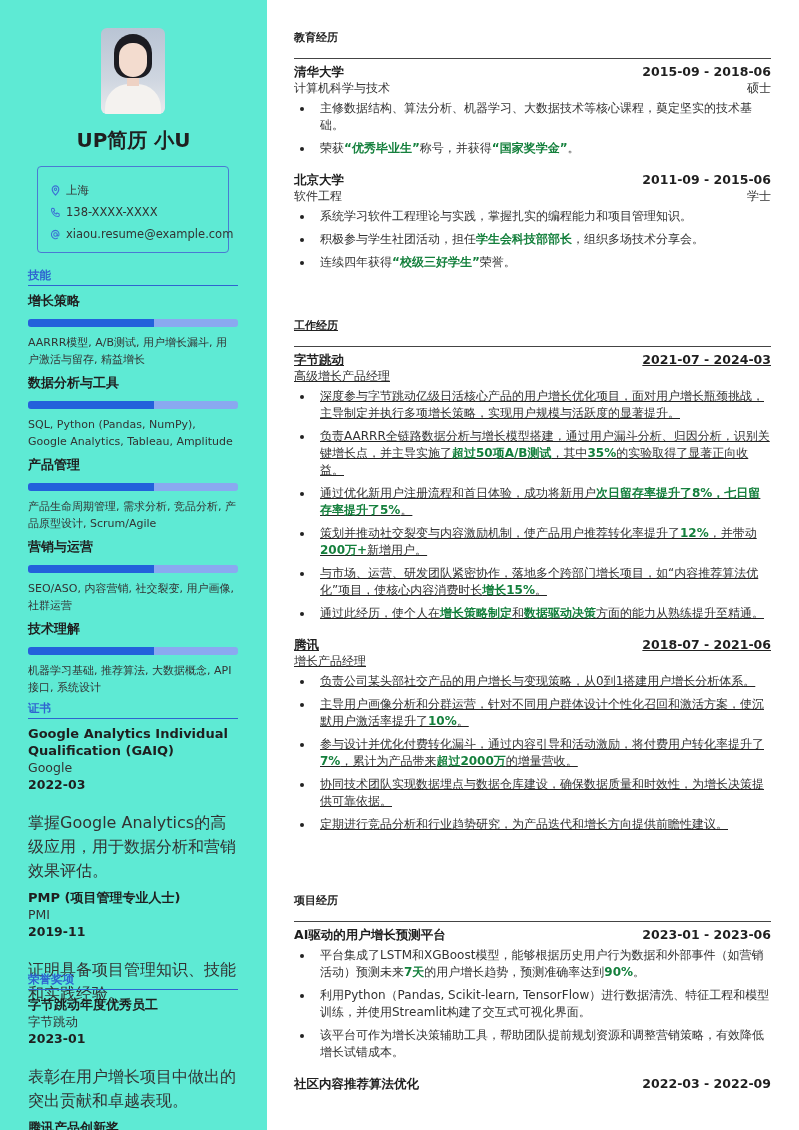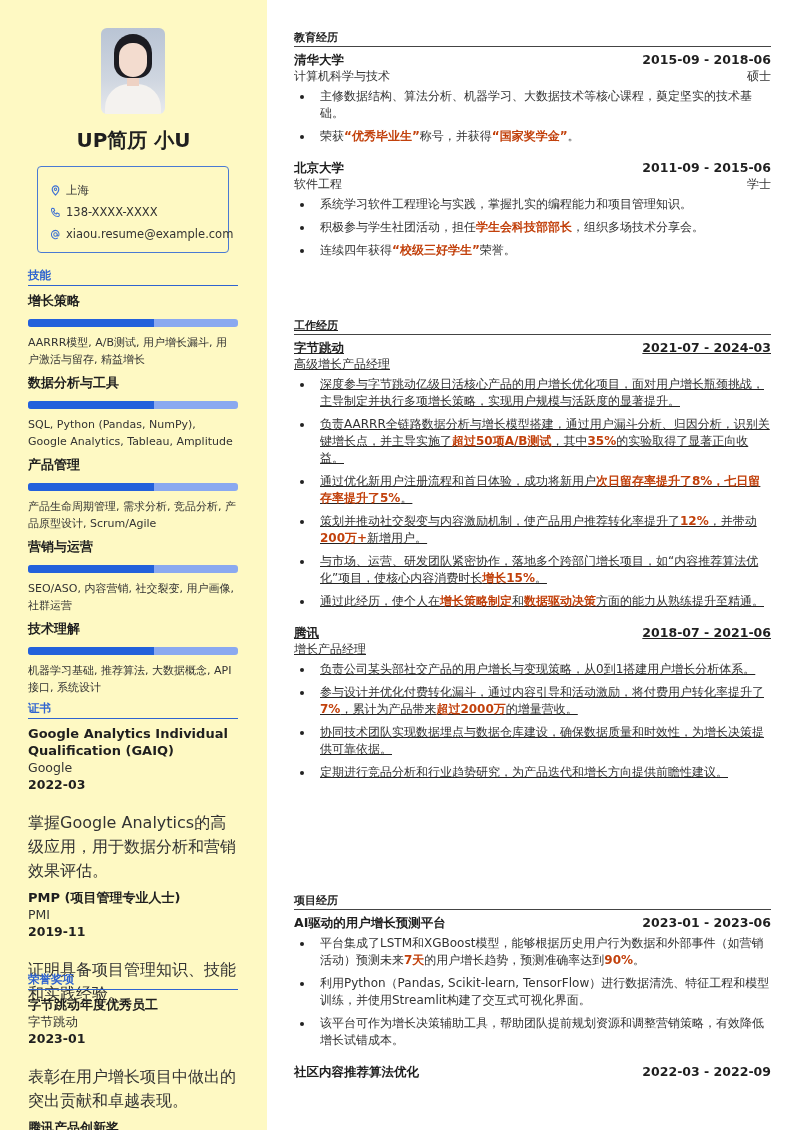"教育经历" .main-sec-title { padding-bottom: 1px -> 13px }
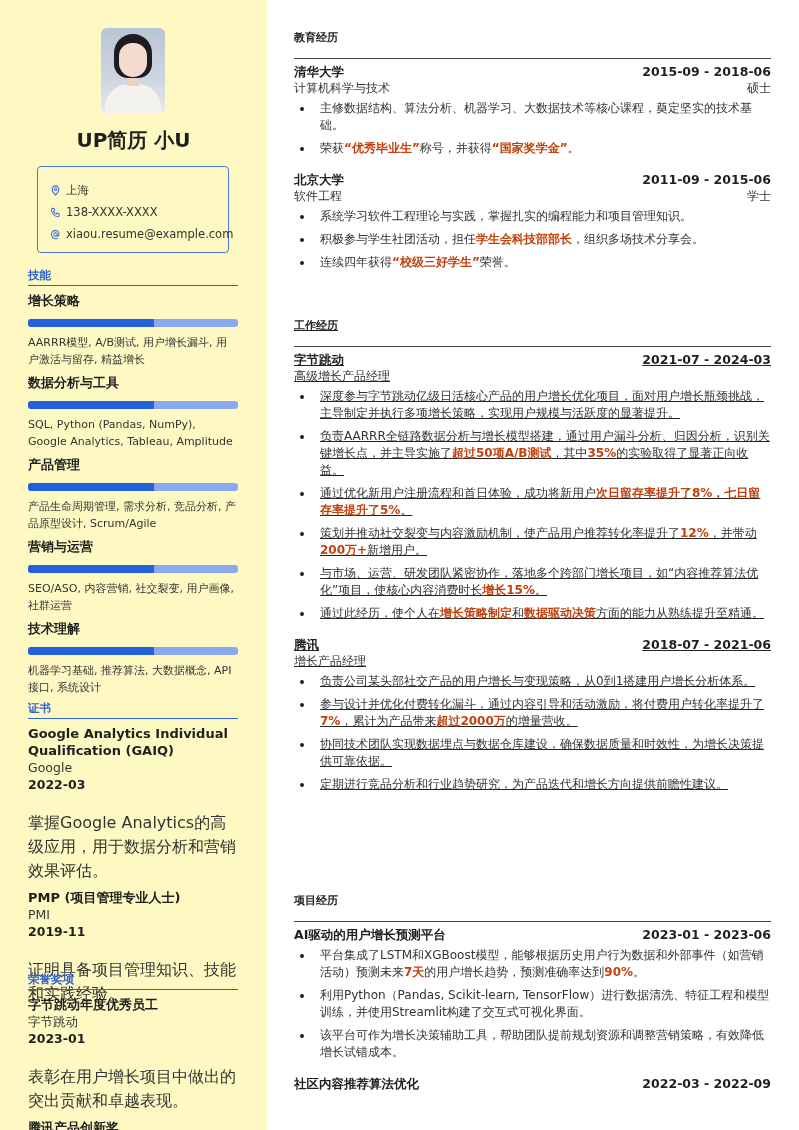"UP简历 小U" .sidebar { background: #fef9c3 -> #5eead4 }
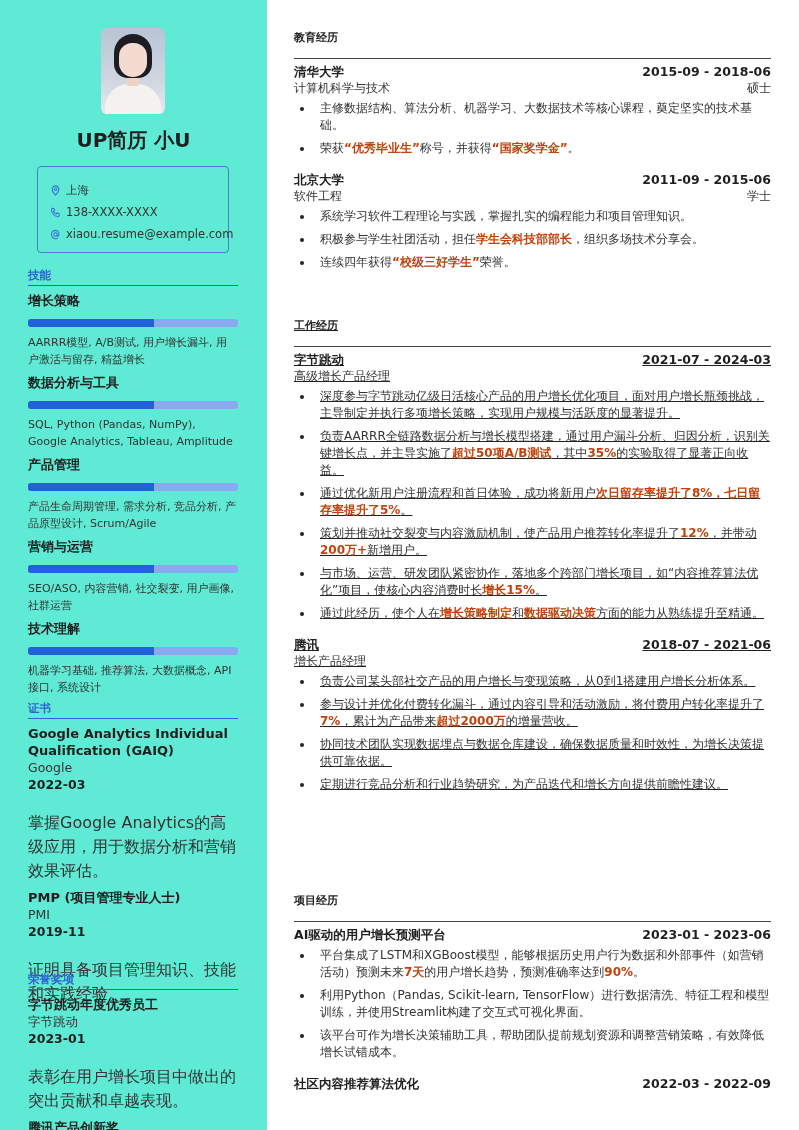"“优秀毕业生”" ul.bullets li b { color: #c2410c -> #15803d }
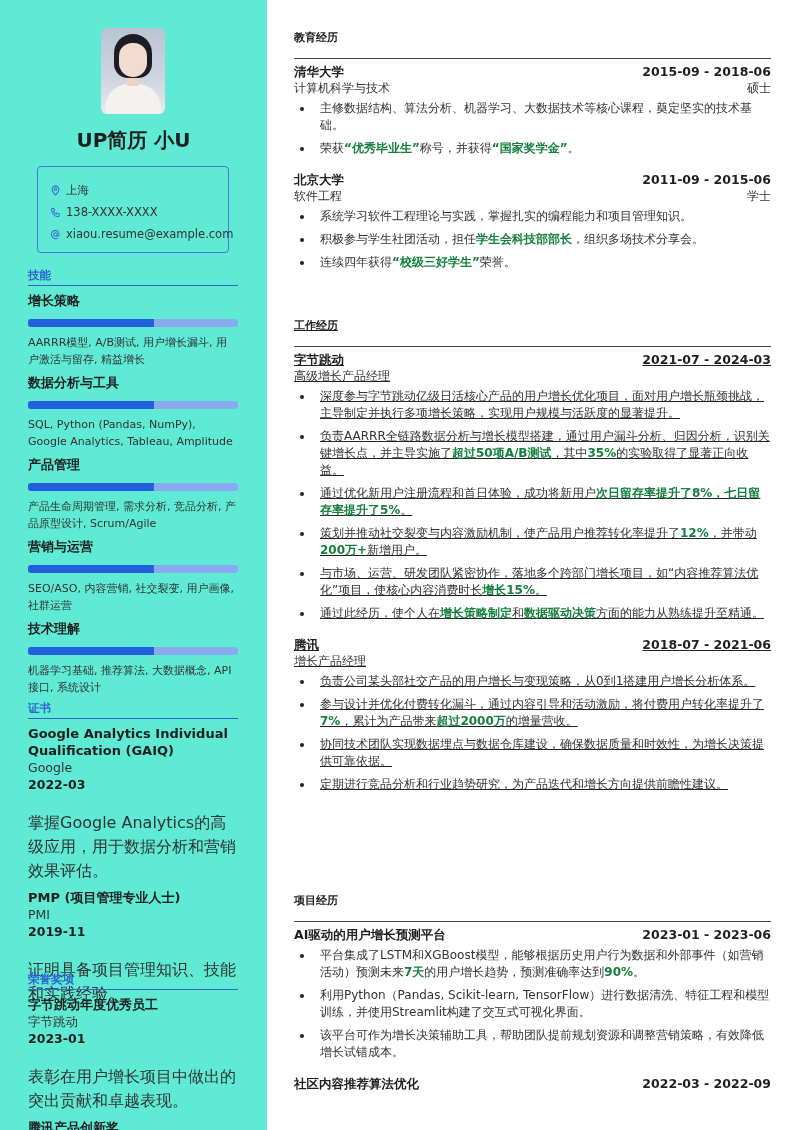"主导用户画像分析和分群运营，针对不同用户群体设计个性化召回和激活方案，使沉默用户" li { html: none -> <li>主导用户画像分析和分群运营，针对不同用户群体设计个性化召回和激活方案，使沉默用户激活率提升了<b>10%</b>。</li> }
